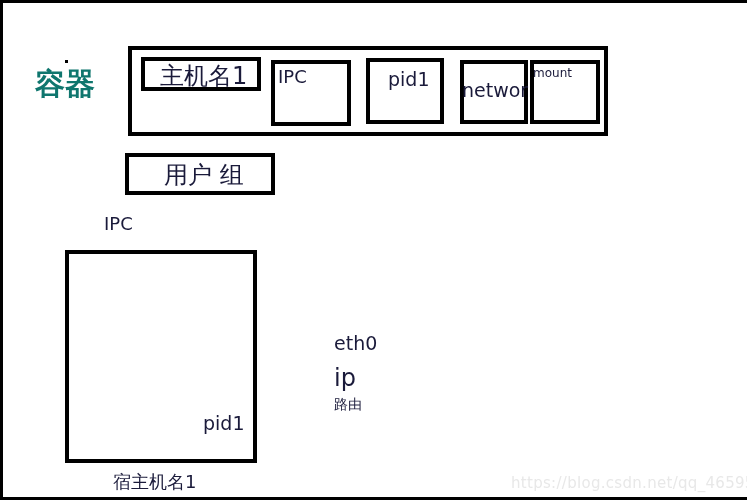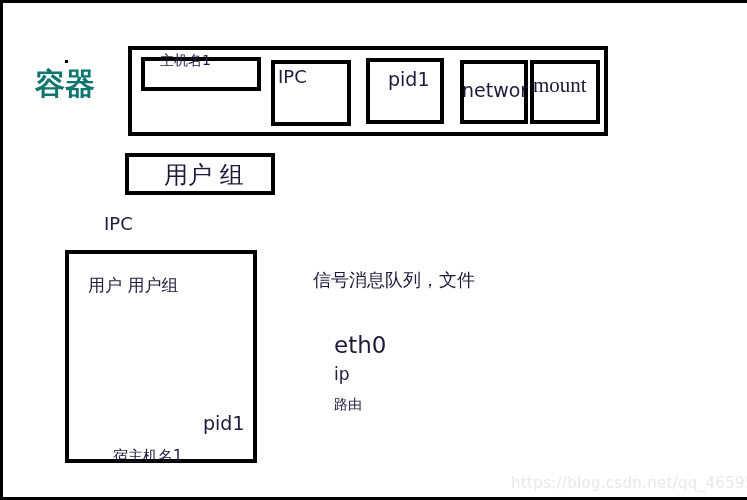"主机名1" #txt-hostname { font-size: 14px -> 24px; top: 50px -> 61px }
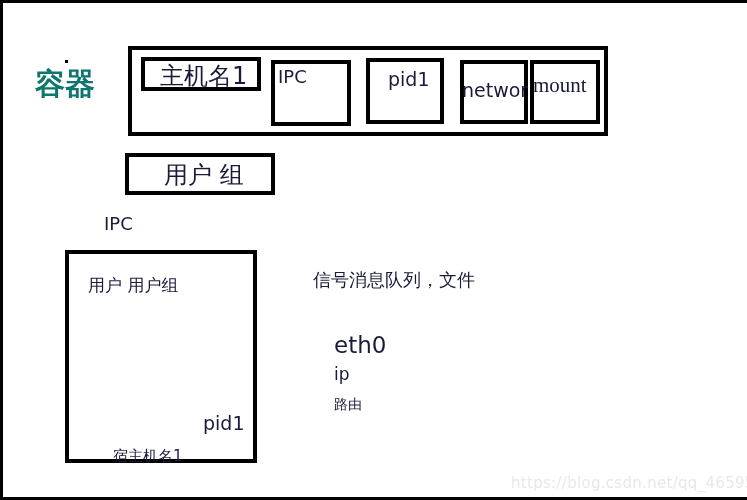"mount" #txt-mount { font-family: Liberation Serif, serif -> none; font-size: 21px -> 12px; top: 72px -> 64px }
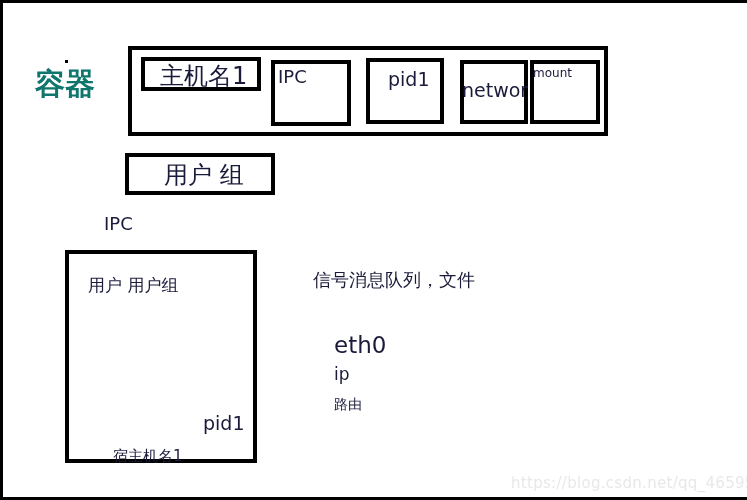"用户 用户组" div.lbl { html: <div>用户 用户组</div> -> none }
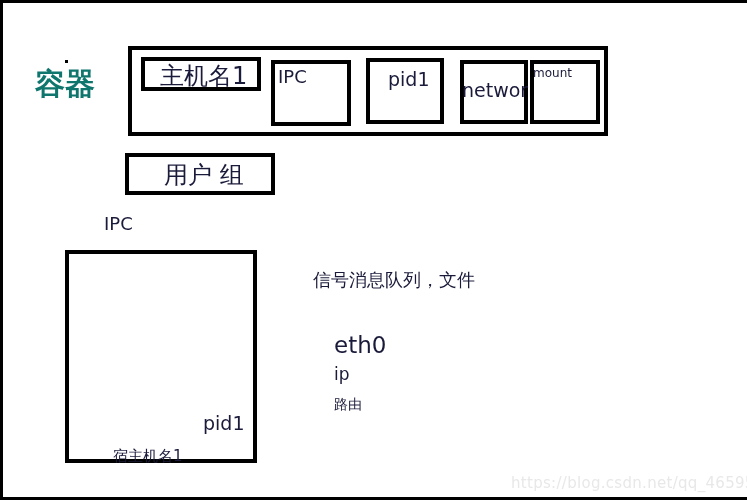"信号消息队列，文件" div.lbl { html: <div>信号消息队列，文件</div> -> none }
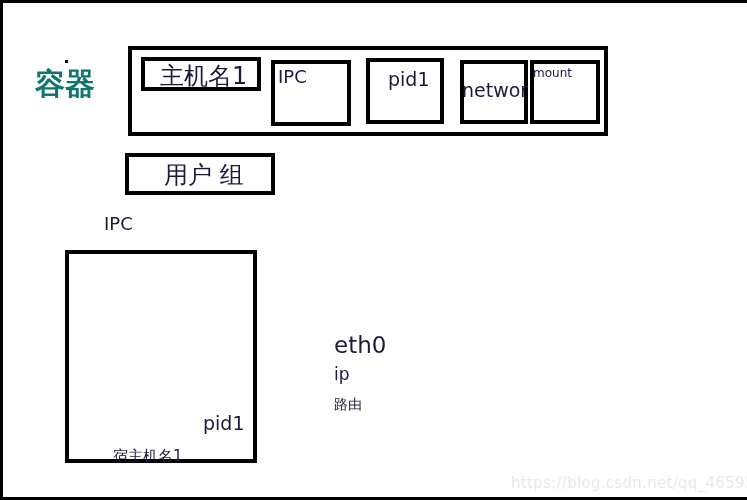"eth0" #txt-eth0 { font-size: 23px -> 19px }
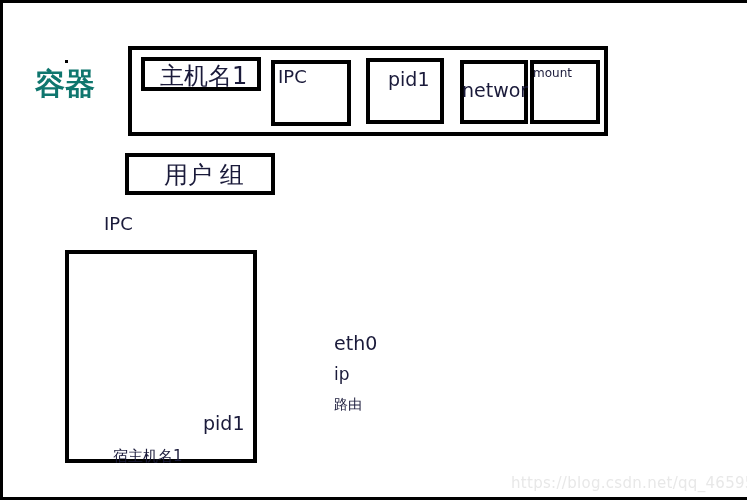"ip" #txt-ip { font-size: 17px -> 24px }
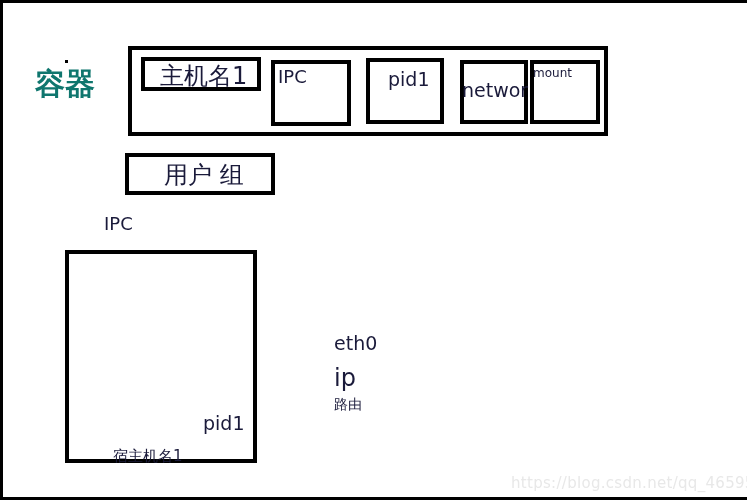"宿主机名1" #txt-hostname-big { font-size: 15px -> 18px; top: 446px -> 470px }
